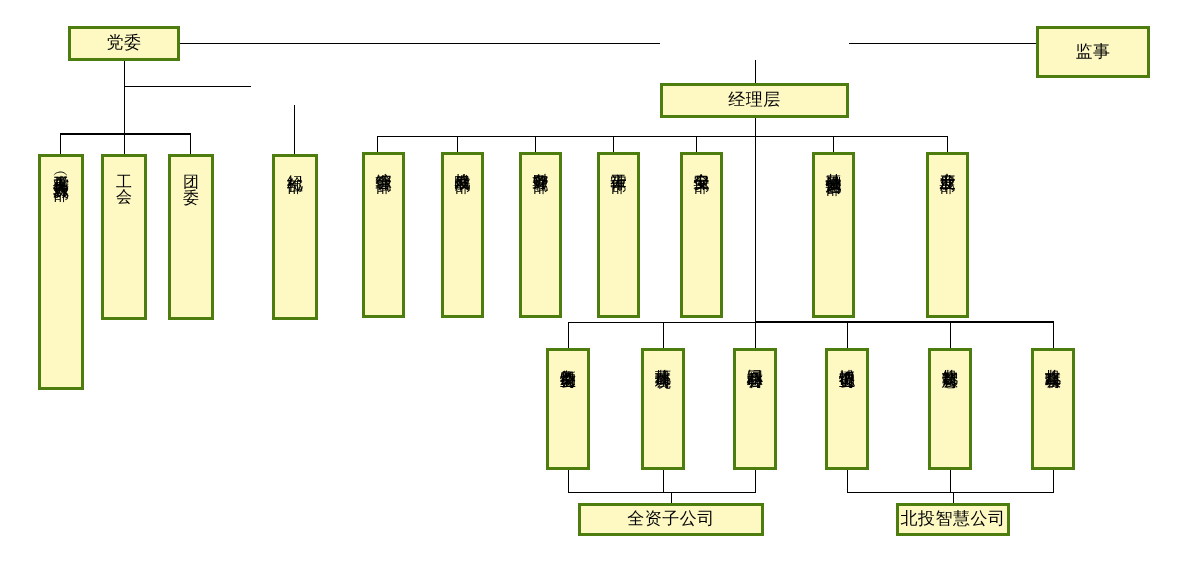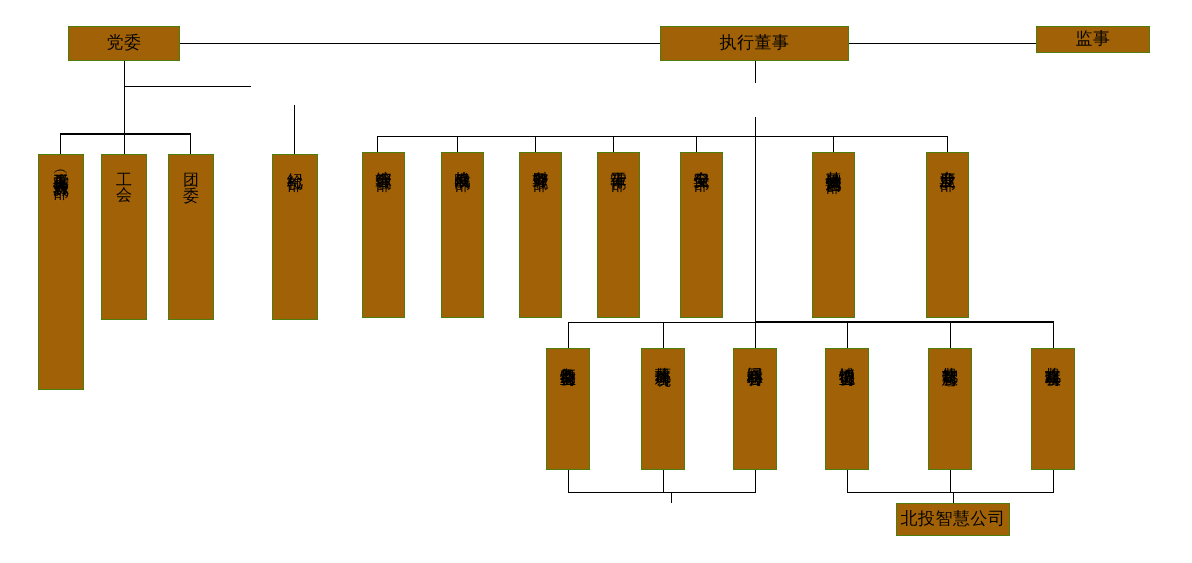"党委" .box { background: #a16207 -> #fef9c3; border: 1px solid #4d7c0f -> 3px solid #4d7c0f }
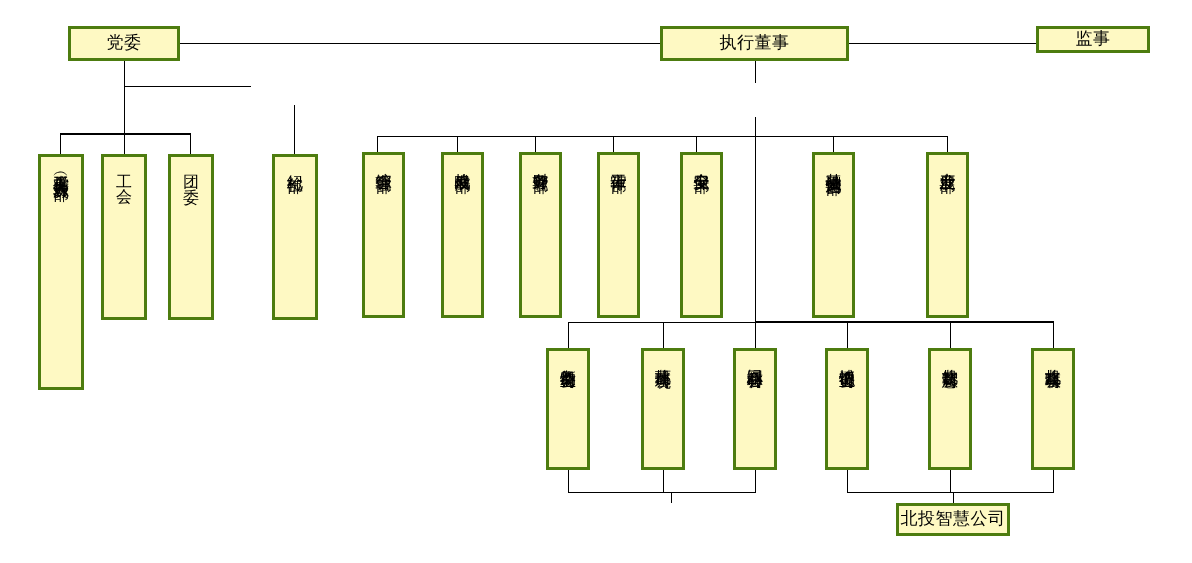"执行董事" div.box { html: <div> <span>执行董事</span> </div> -> none }
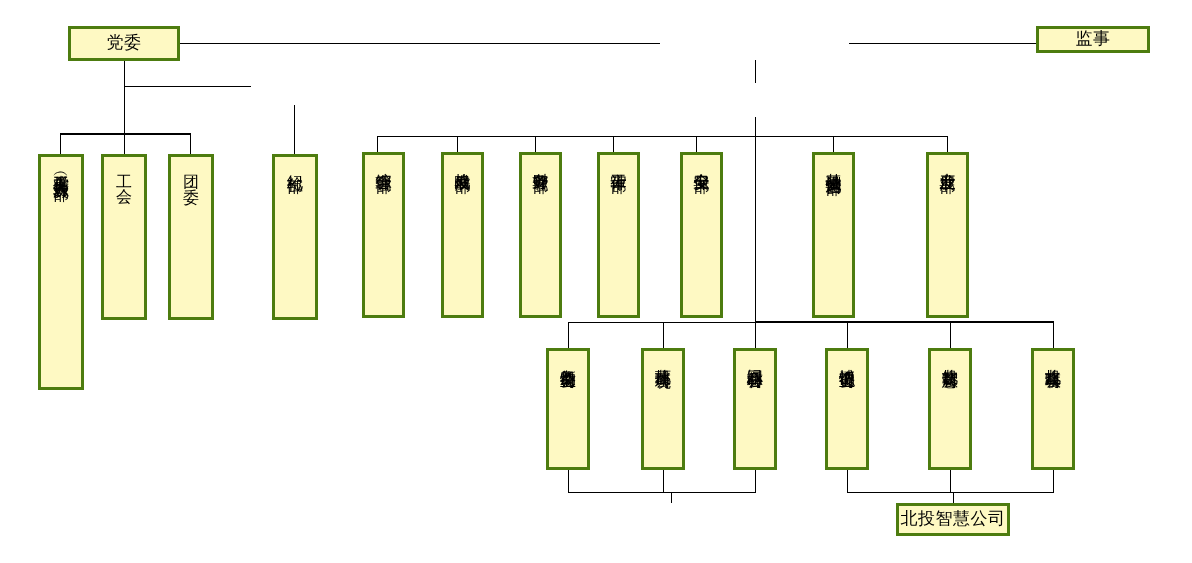"监事" div.box { height: 27px -> 52px }
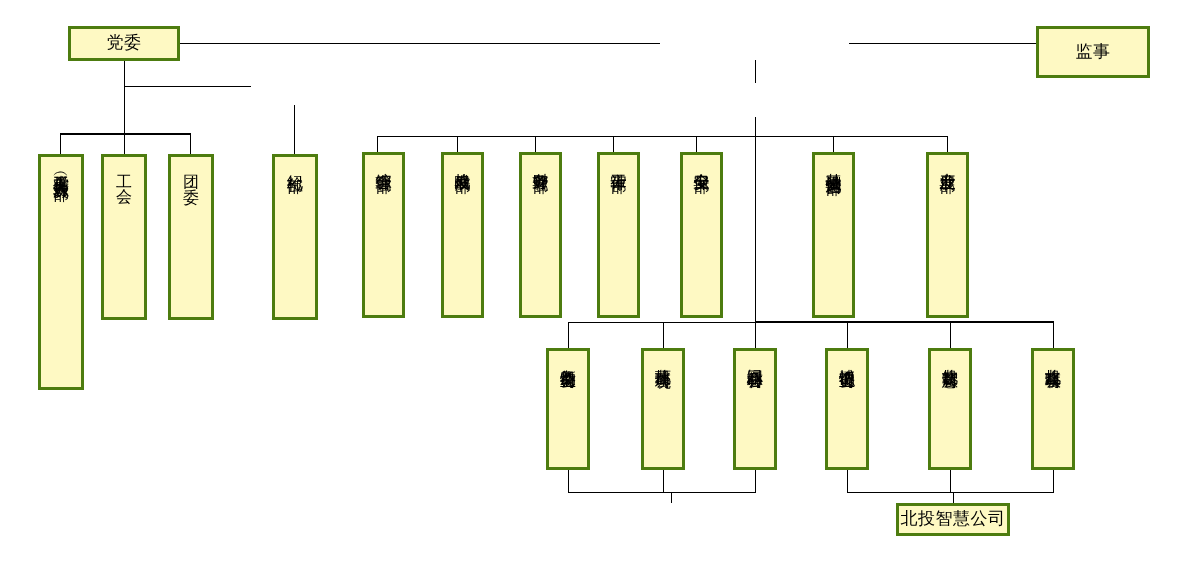"经理层" div.box { html: none -> <div> <span>经理层</span> </div> }
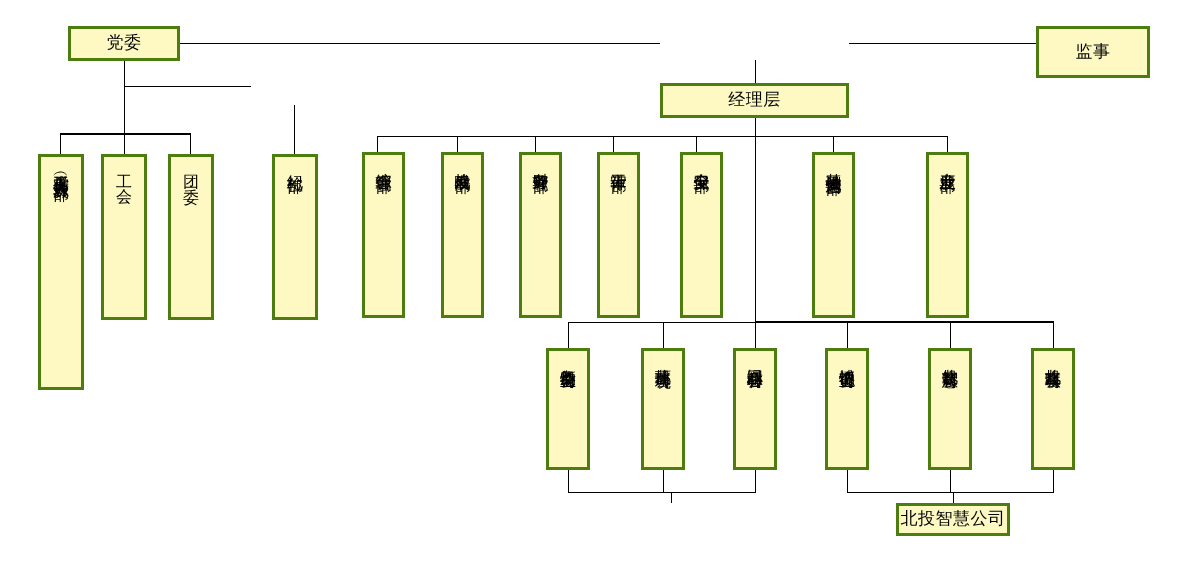"全资子公司" div.box { html: none -> <div> <span>全资子公司</span> </div> }
